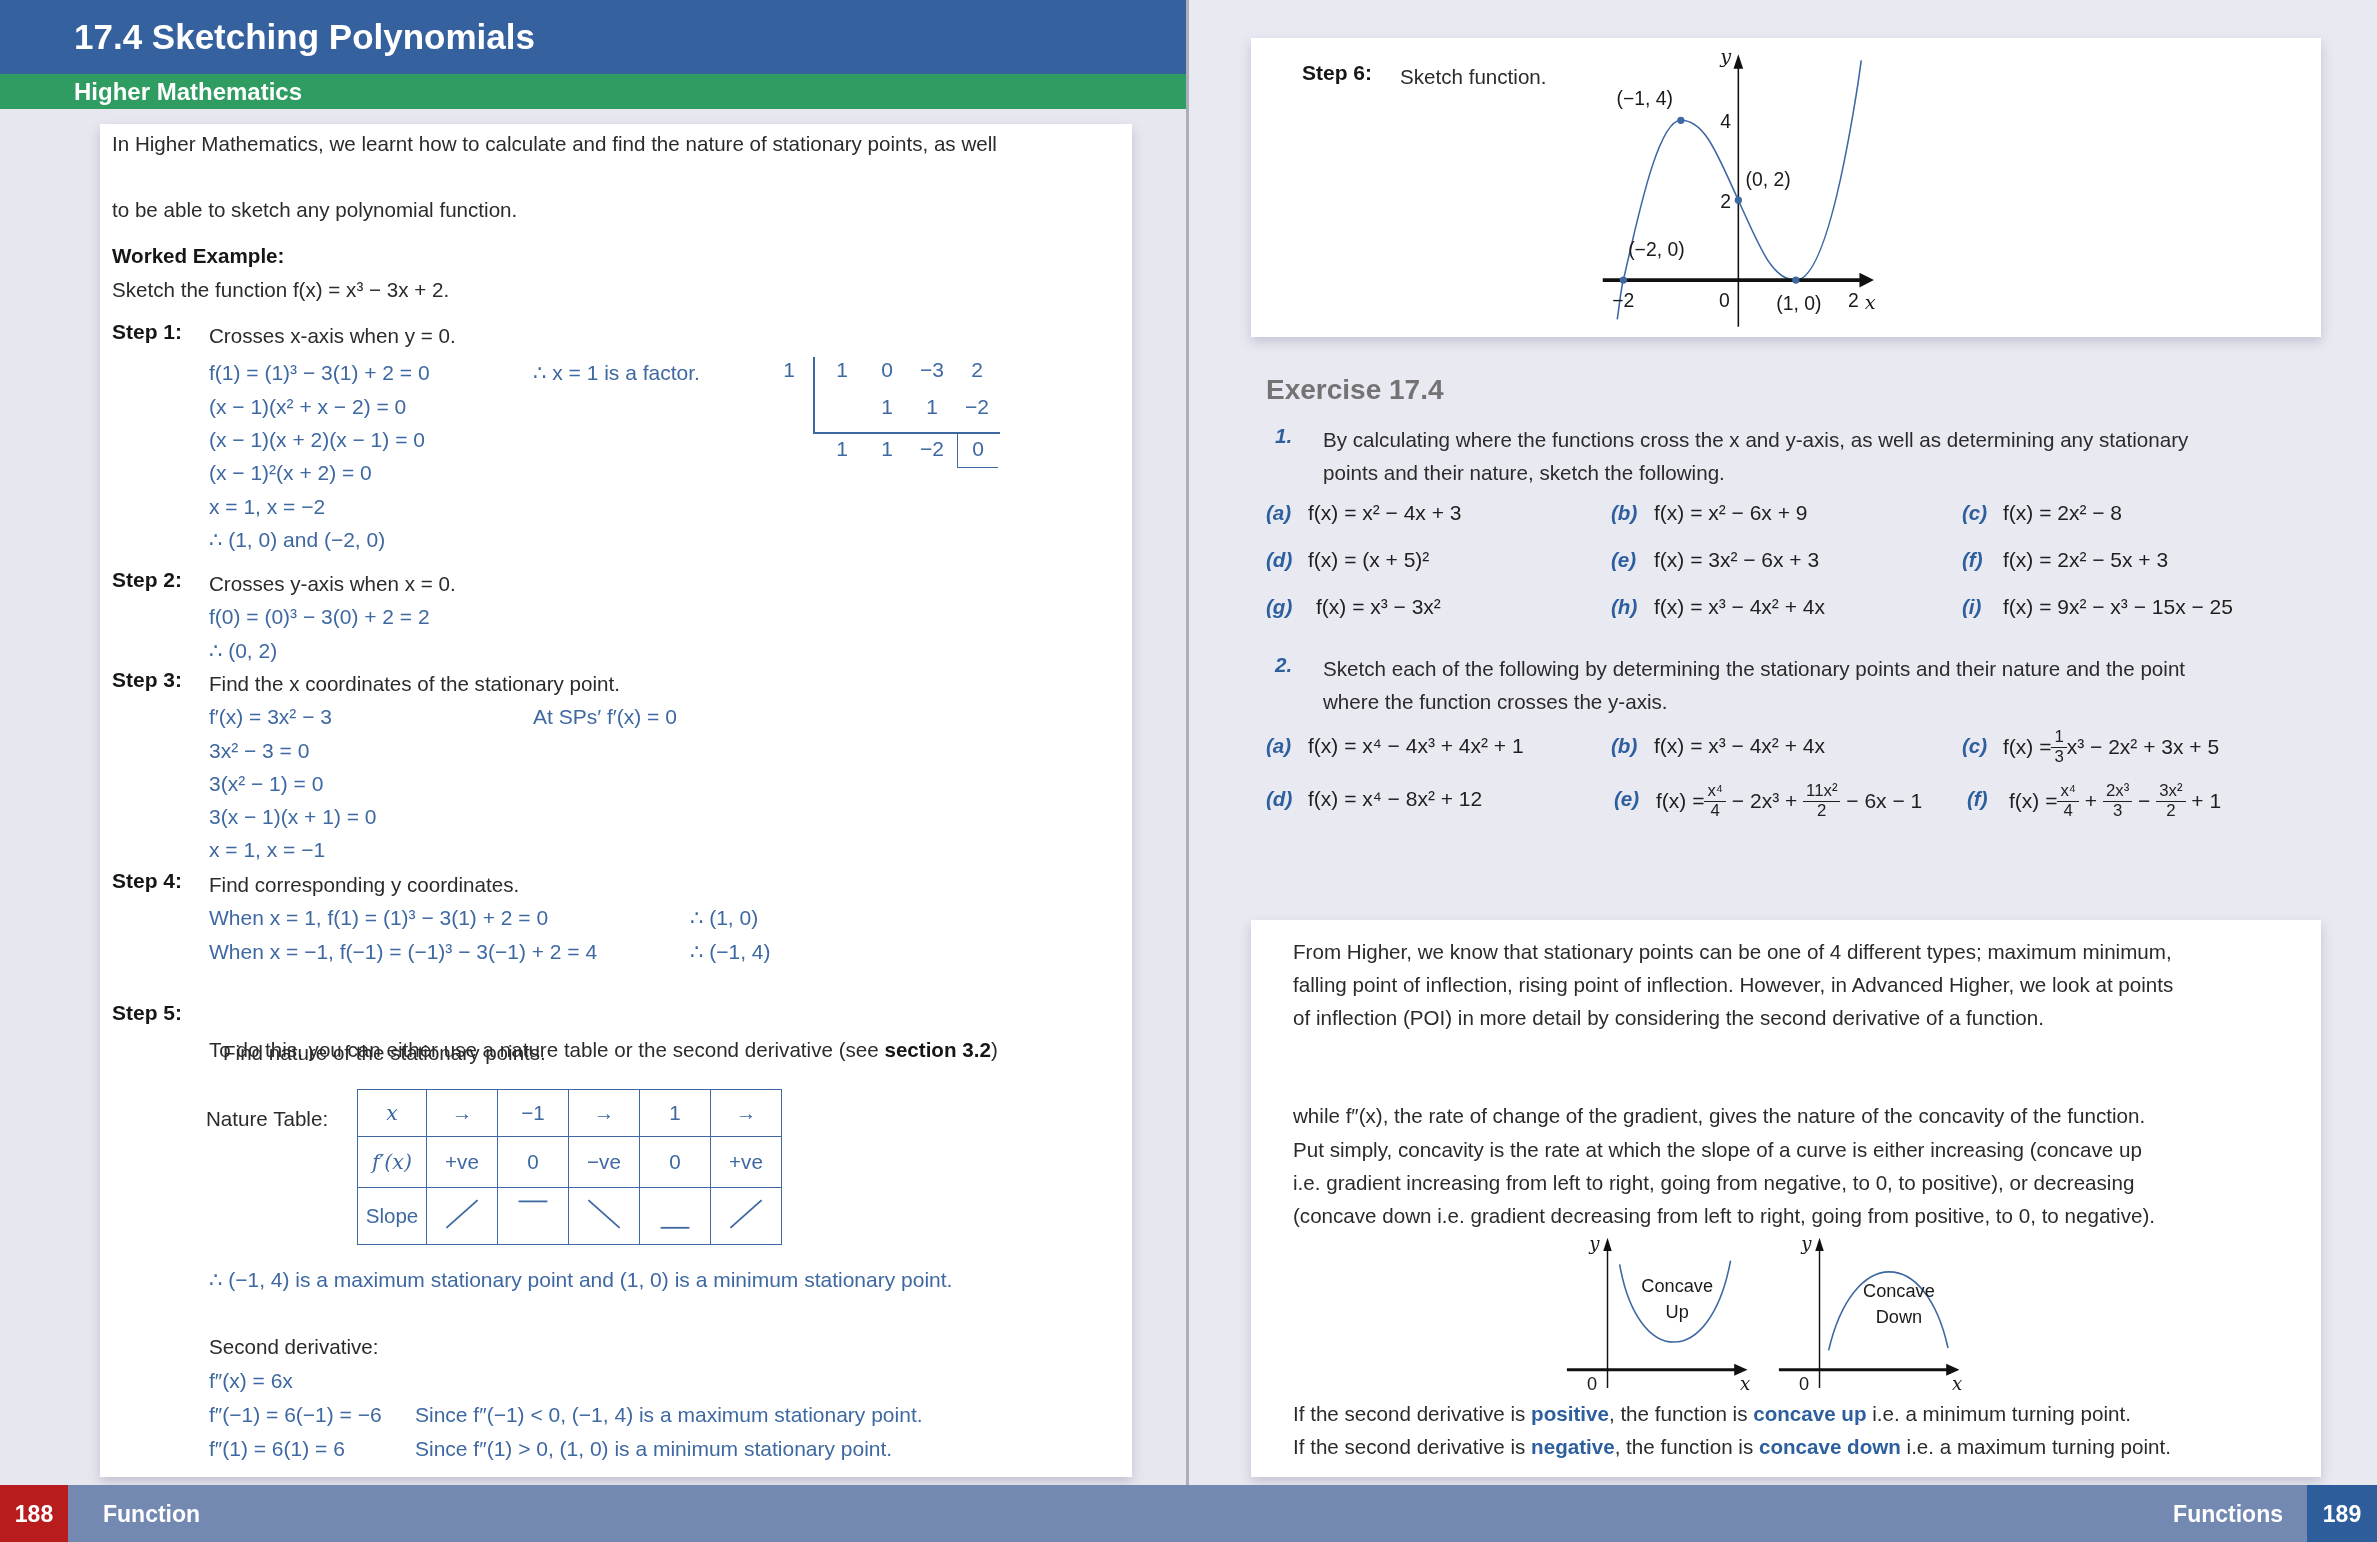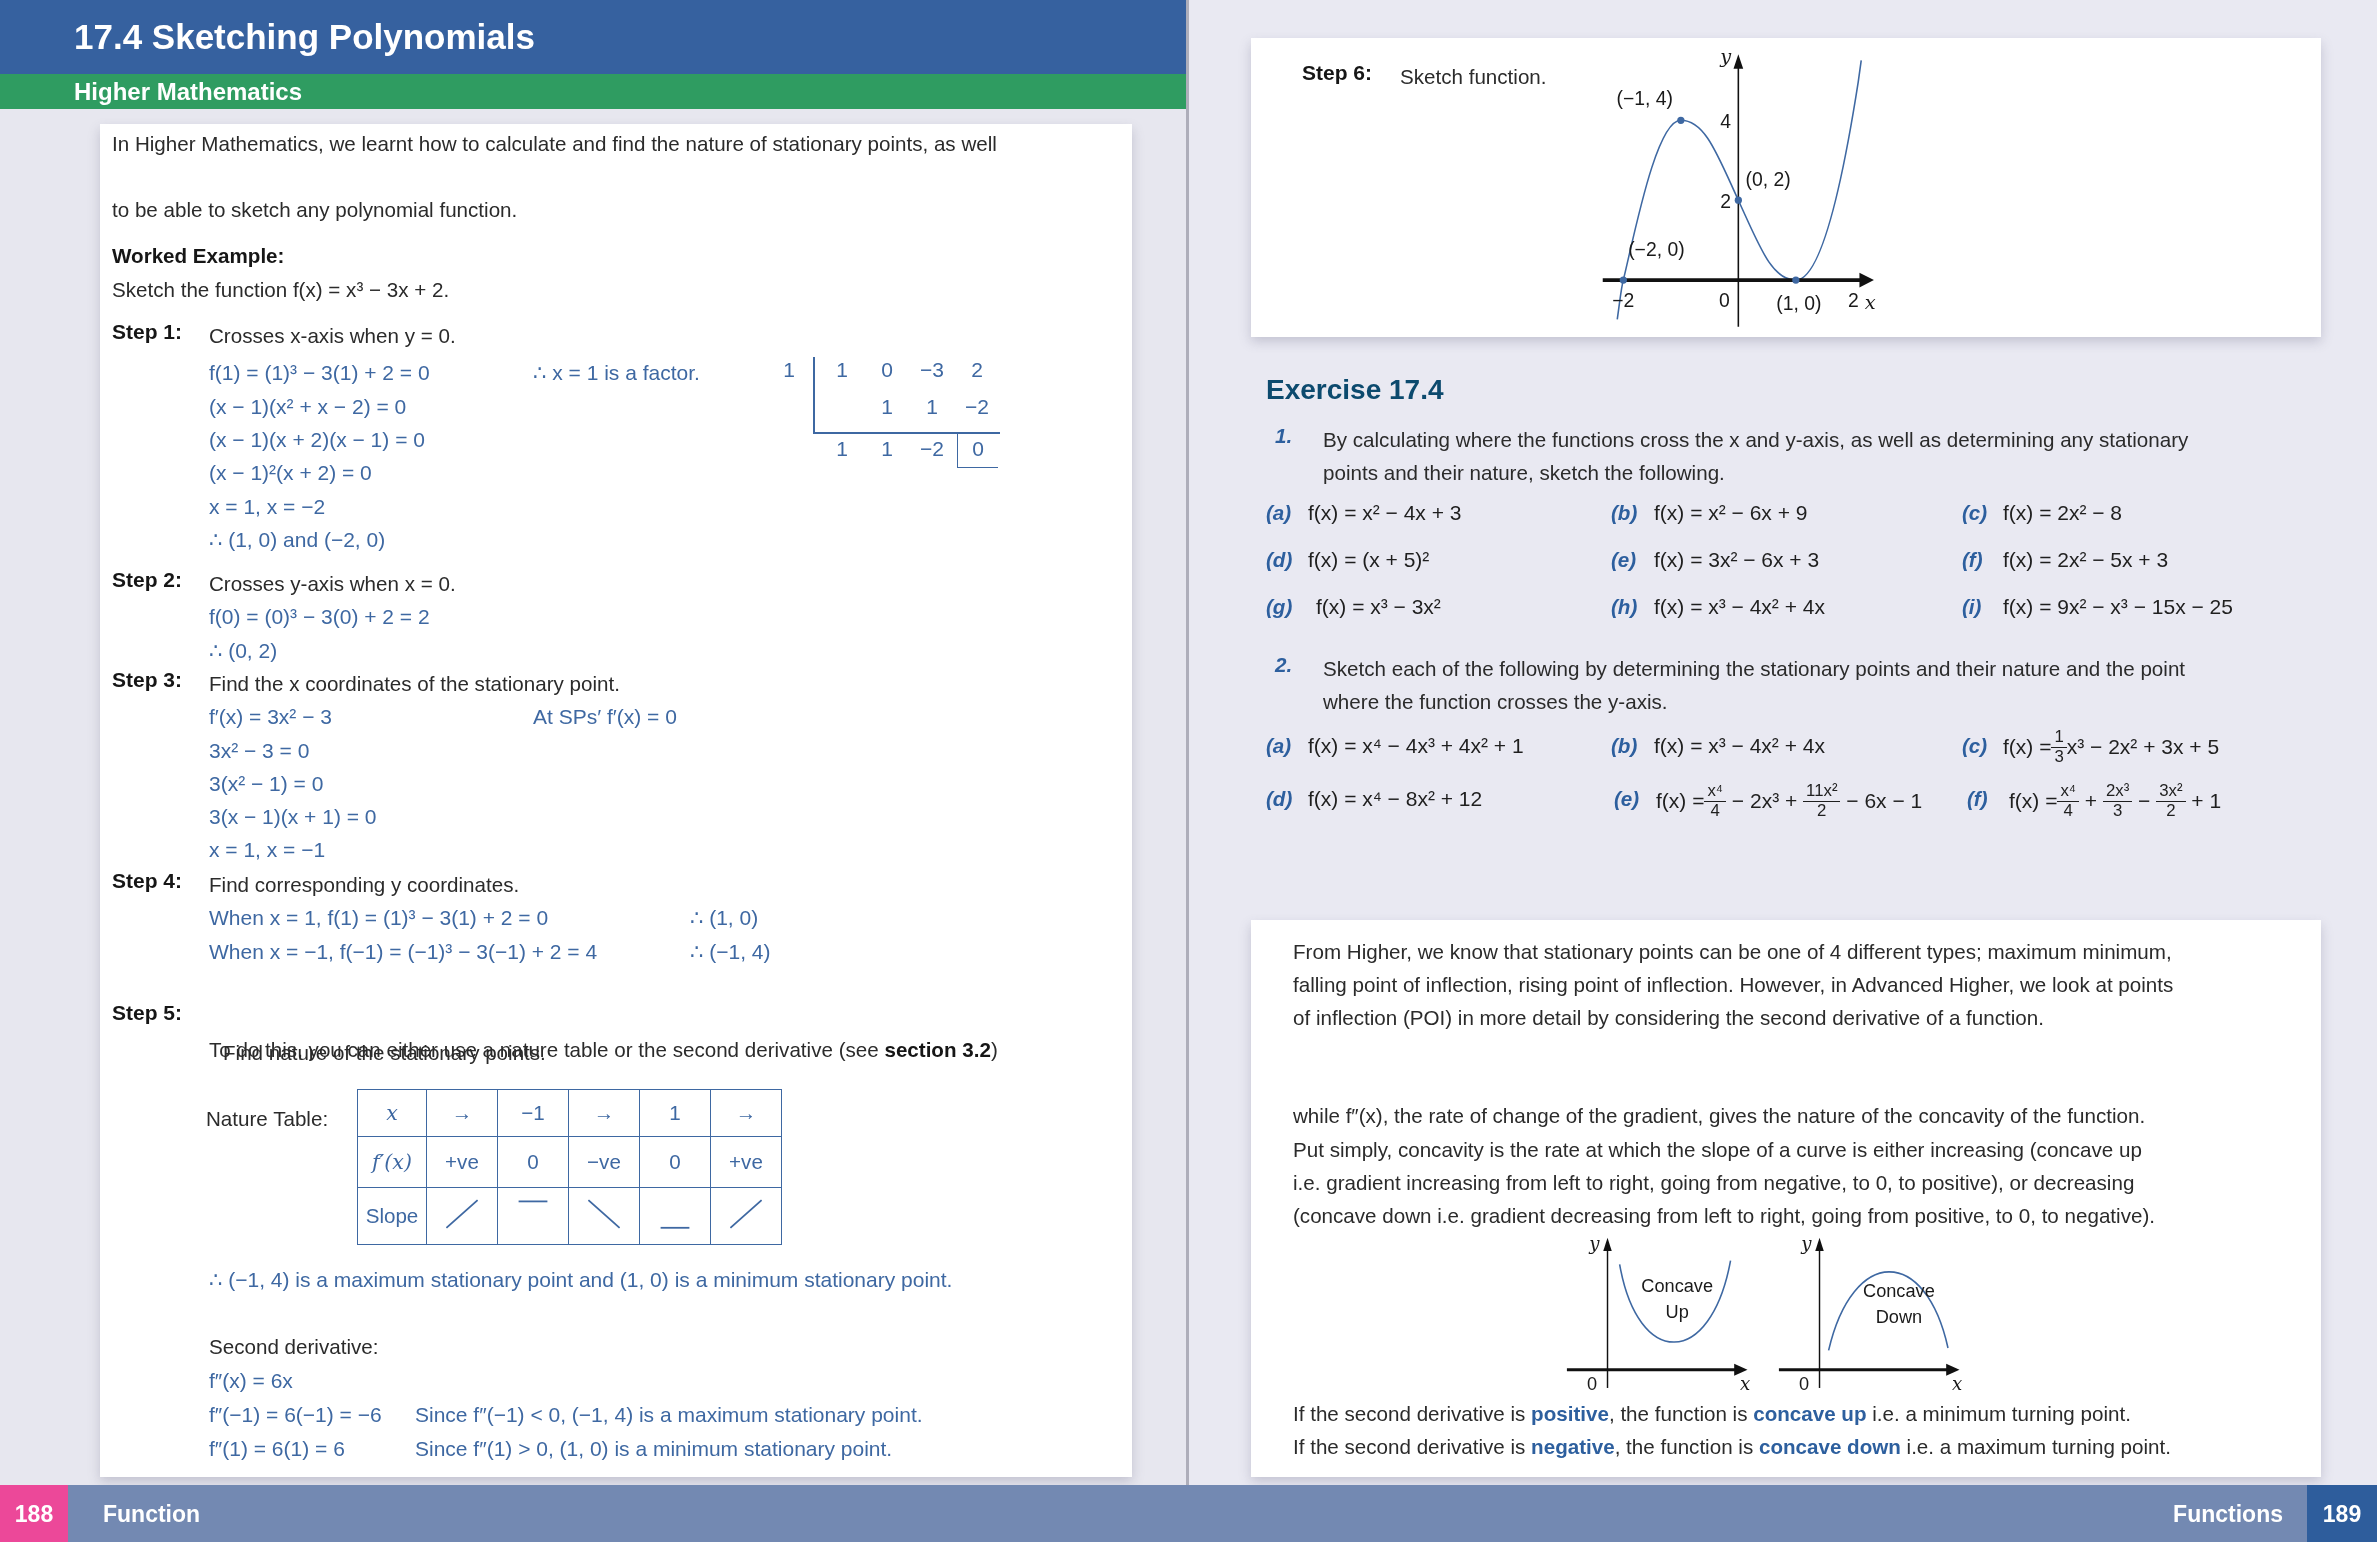"Exercise 17.4" .bigblue { color: #0c4a6e -> #737373 }
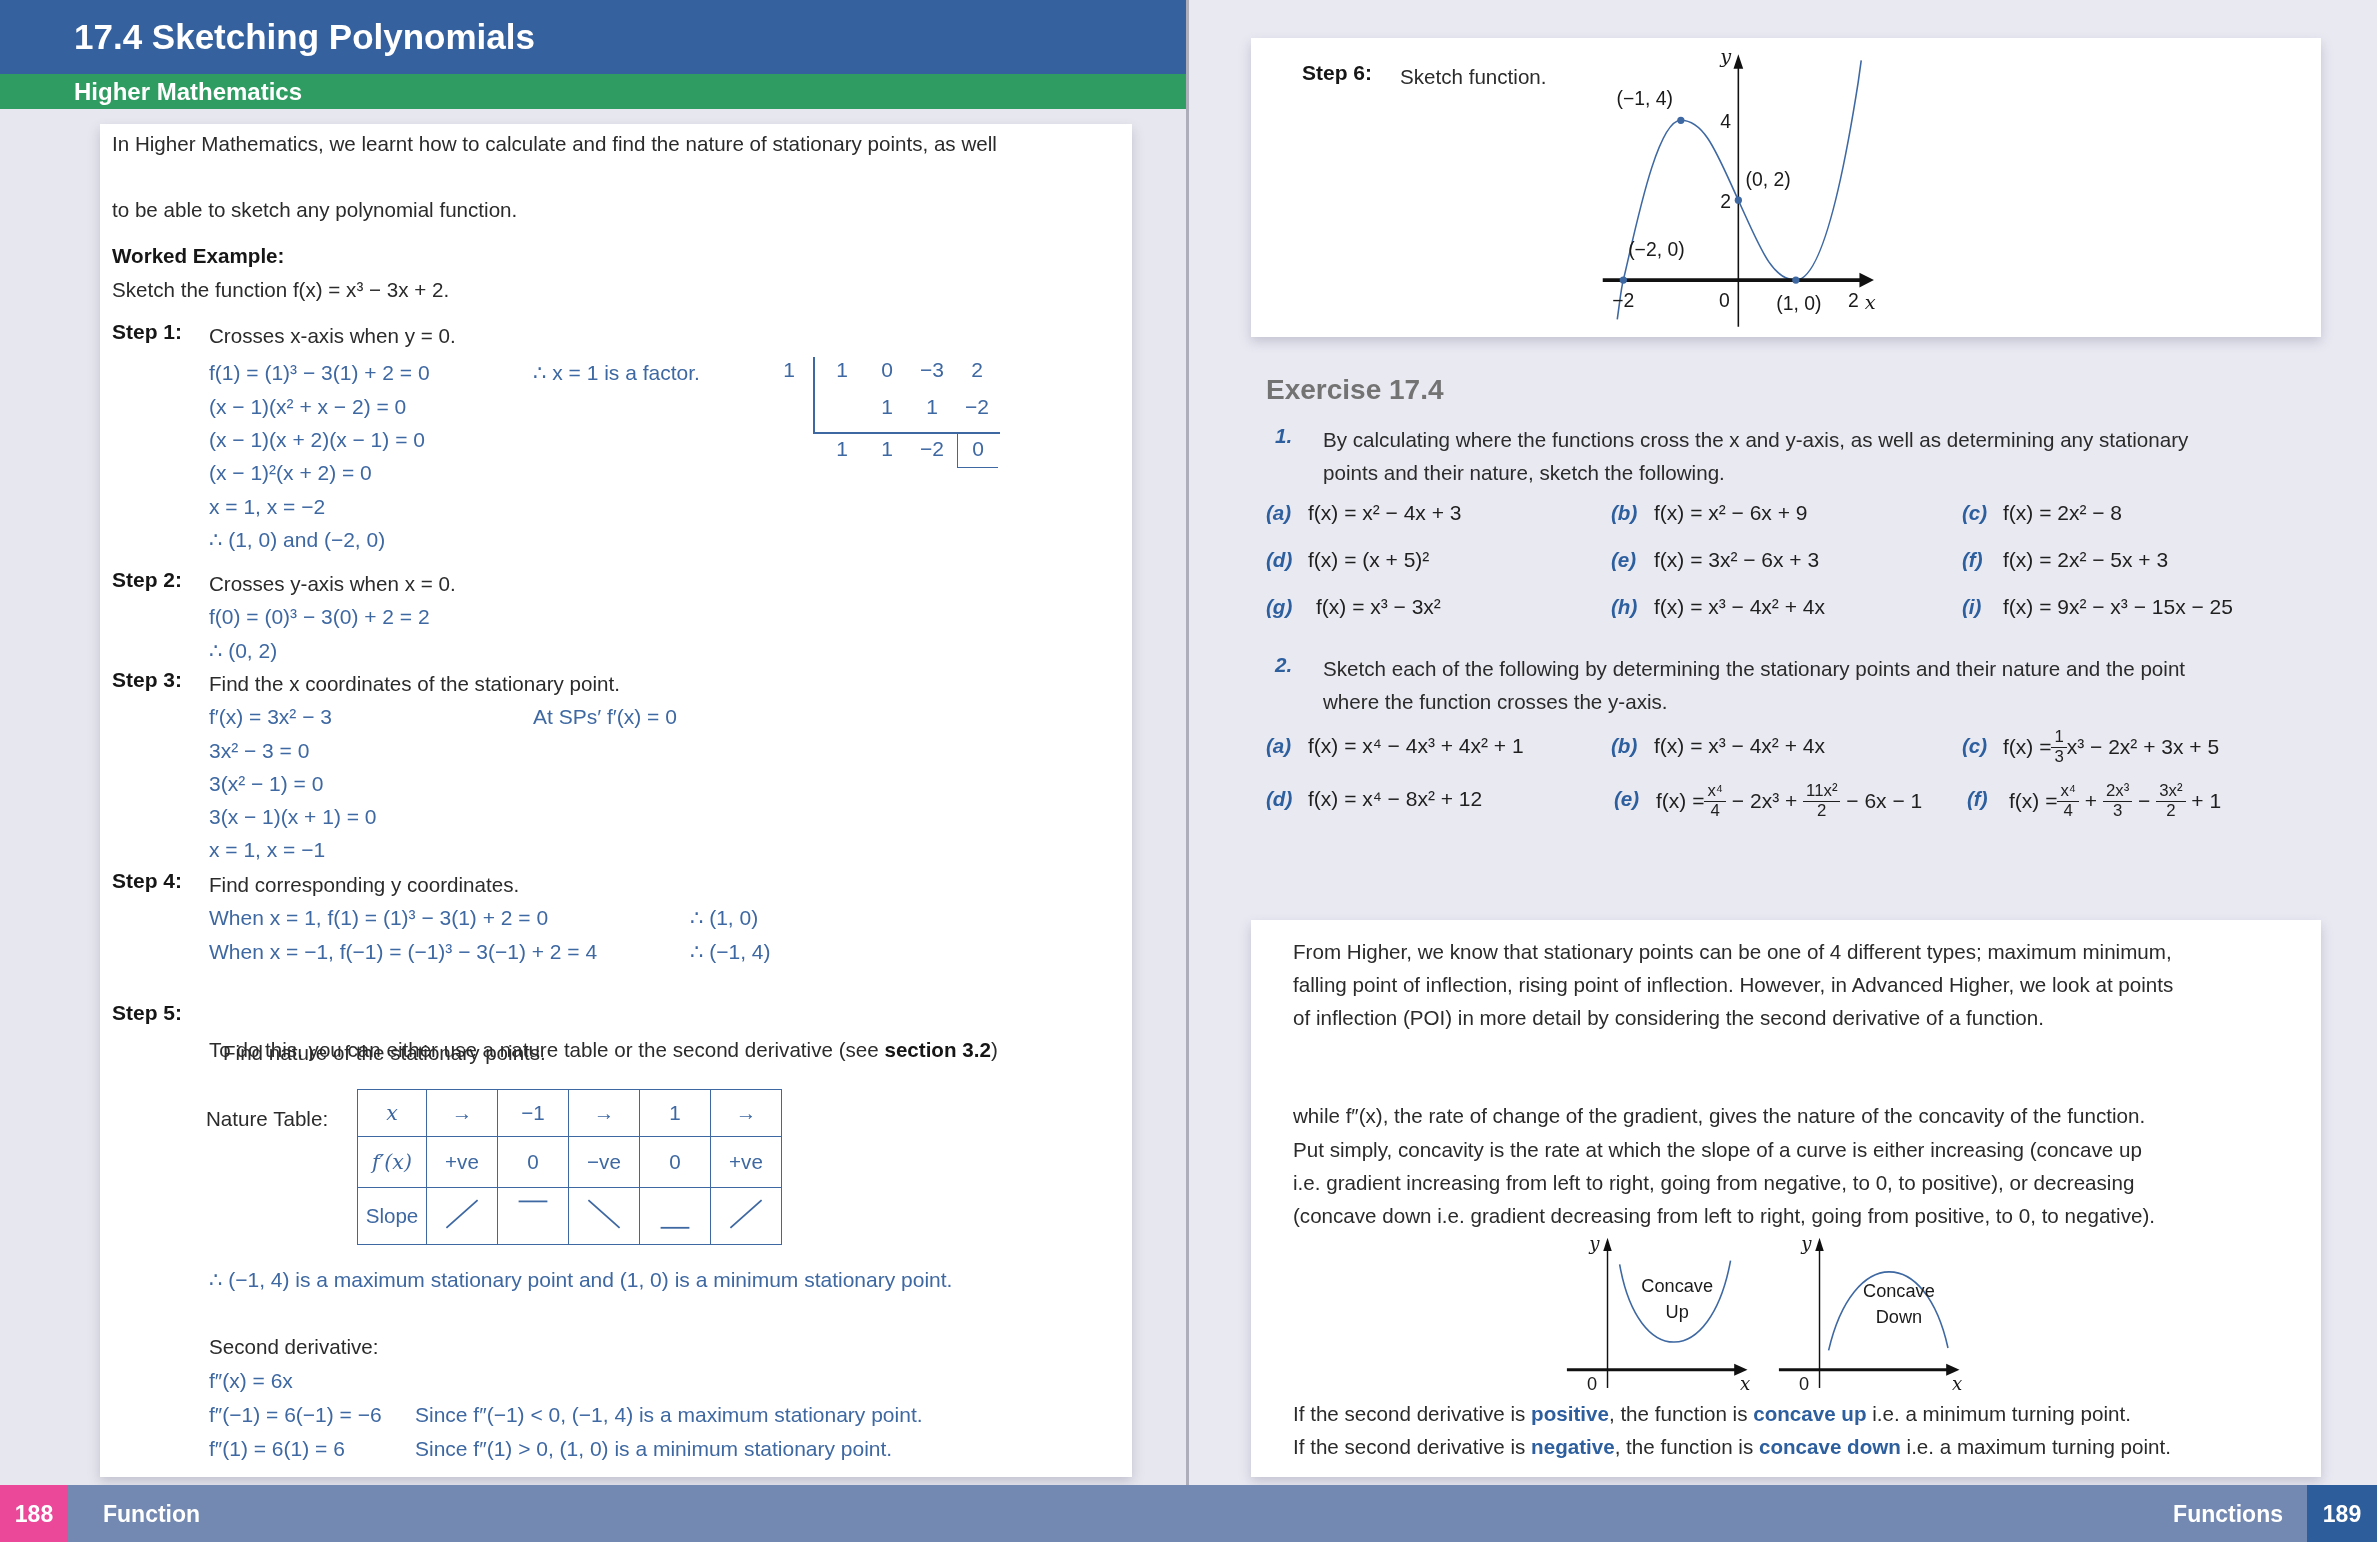"188" div.abs { background: #ec4899 -> #b91c1c }
